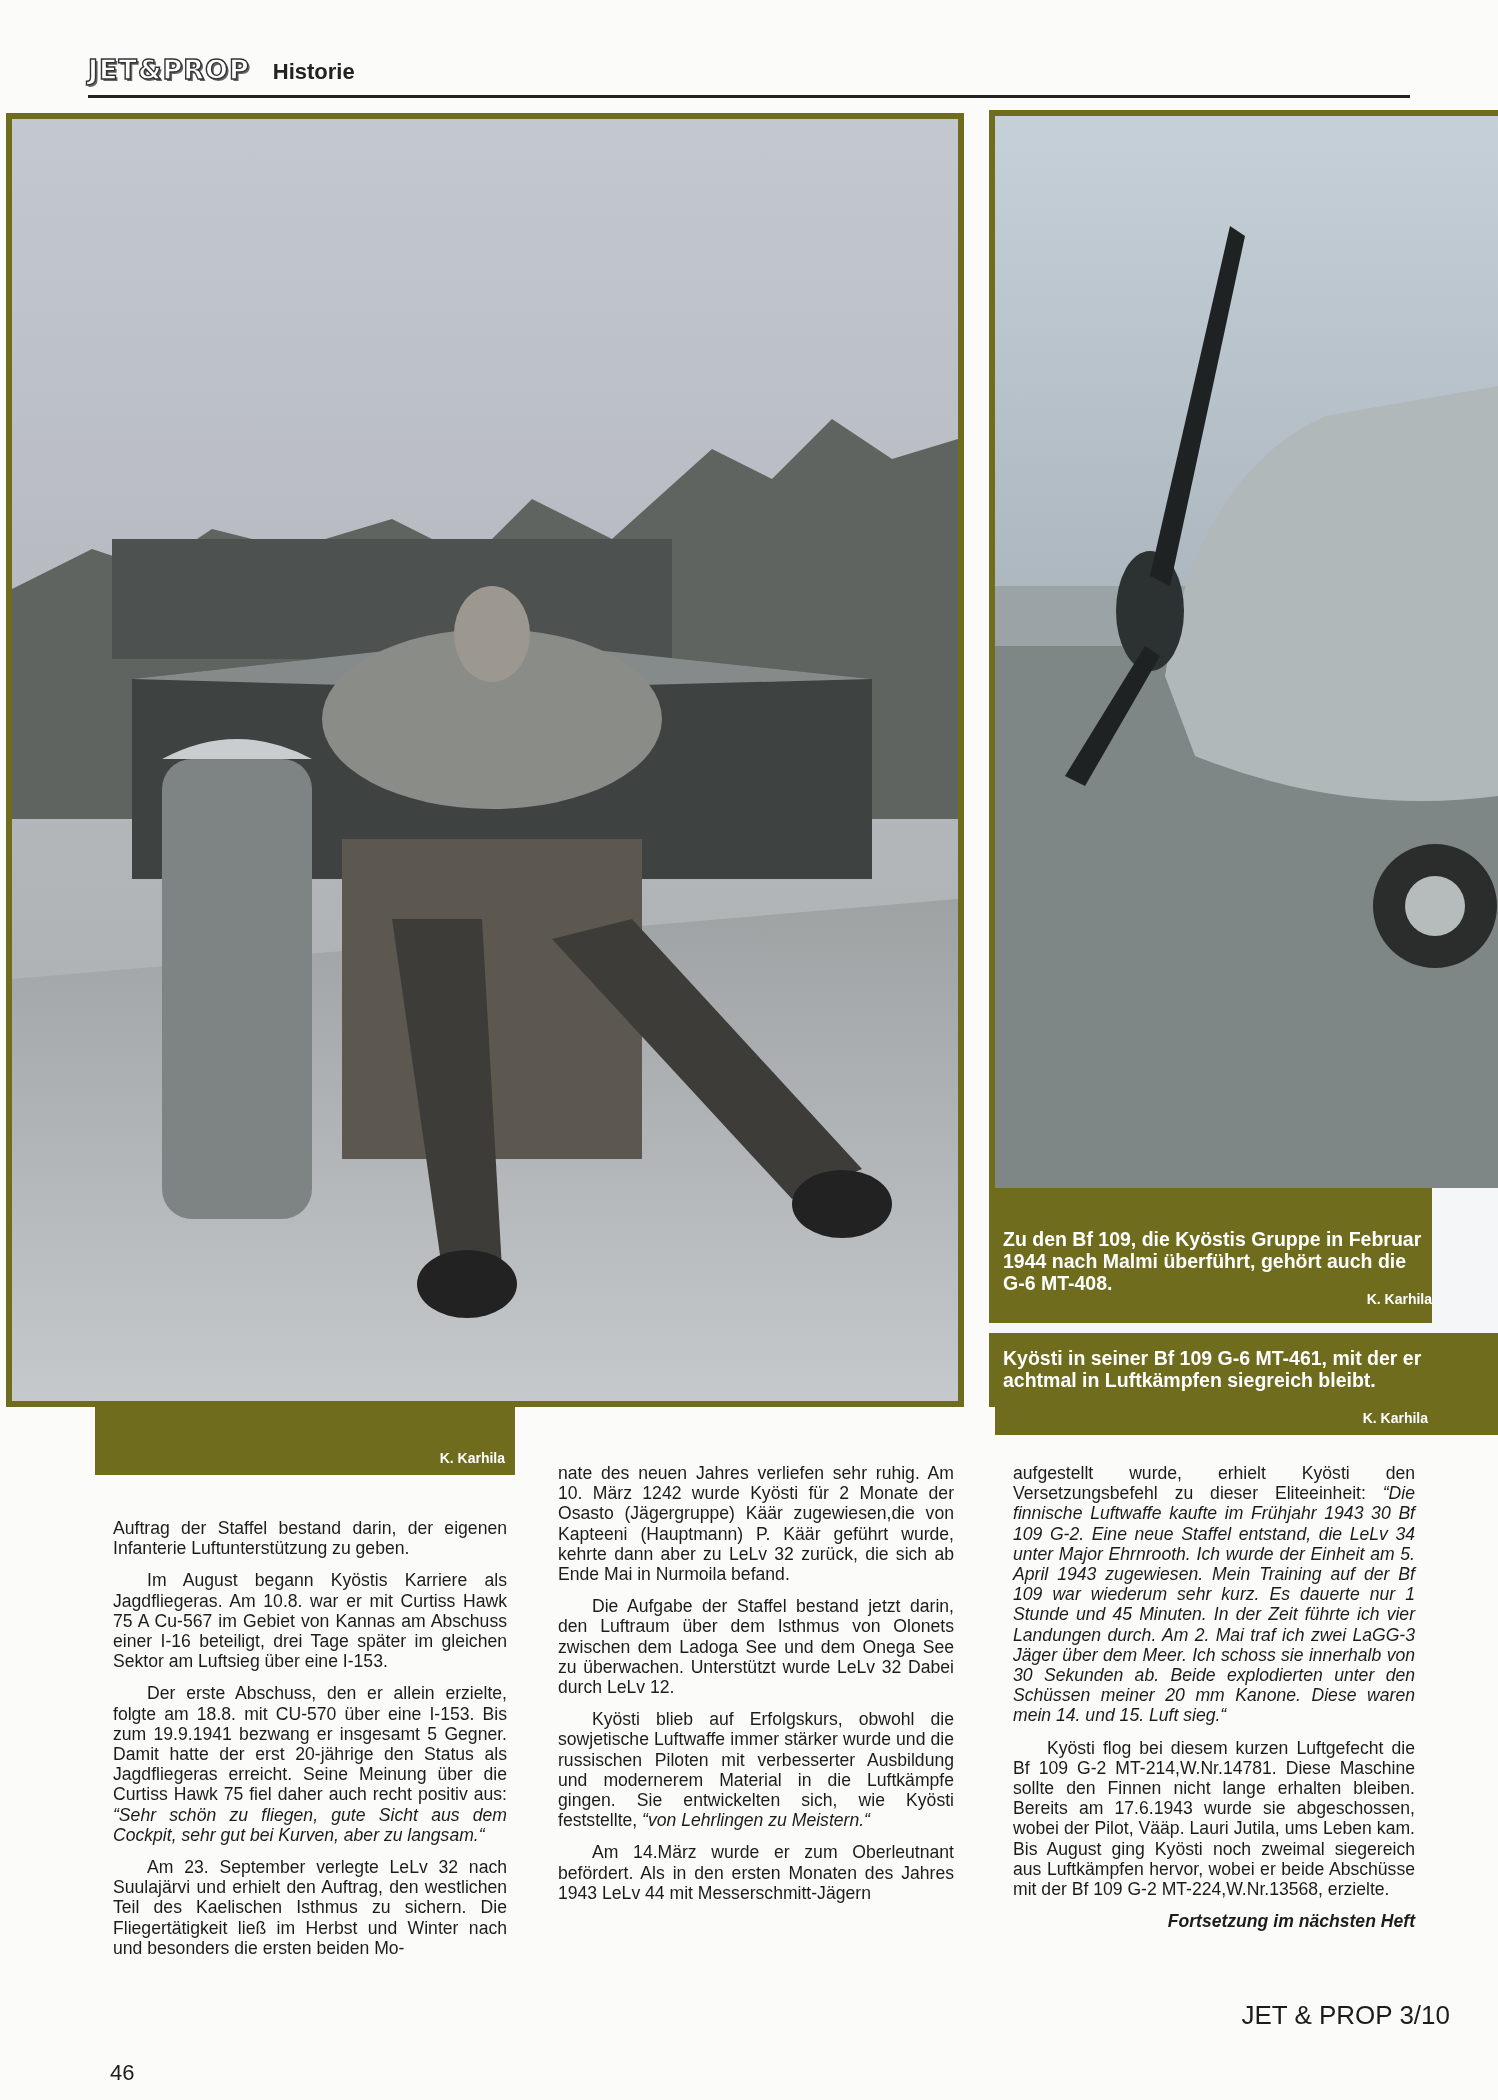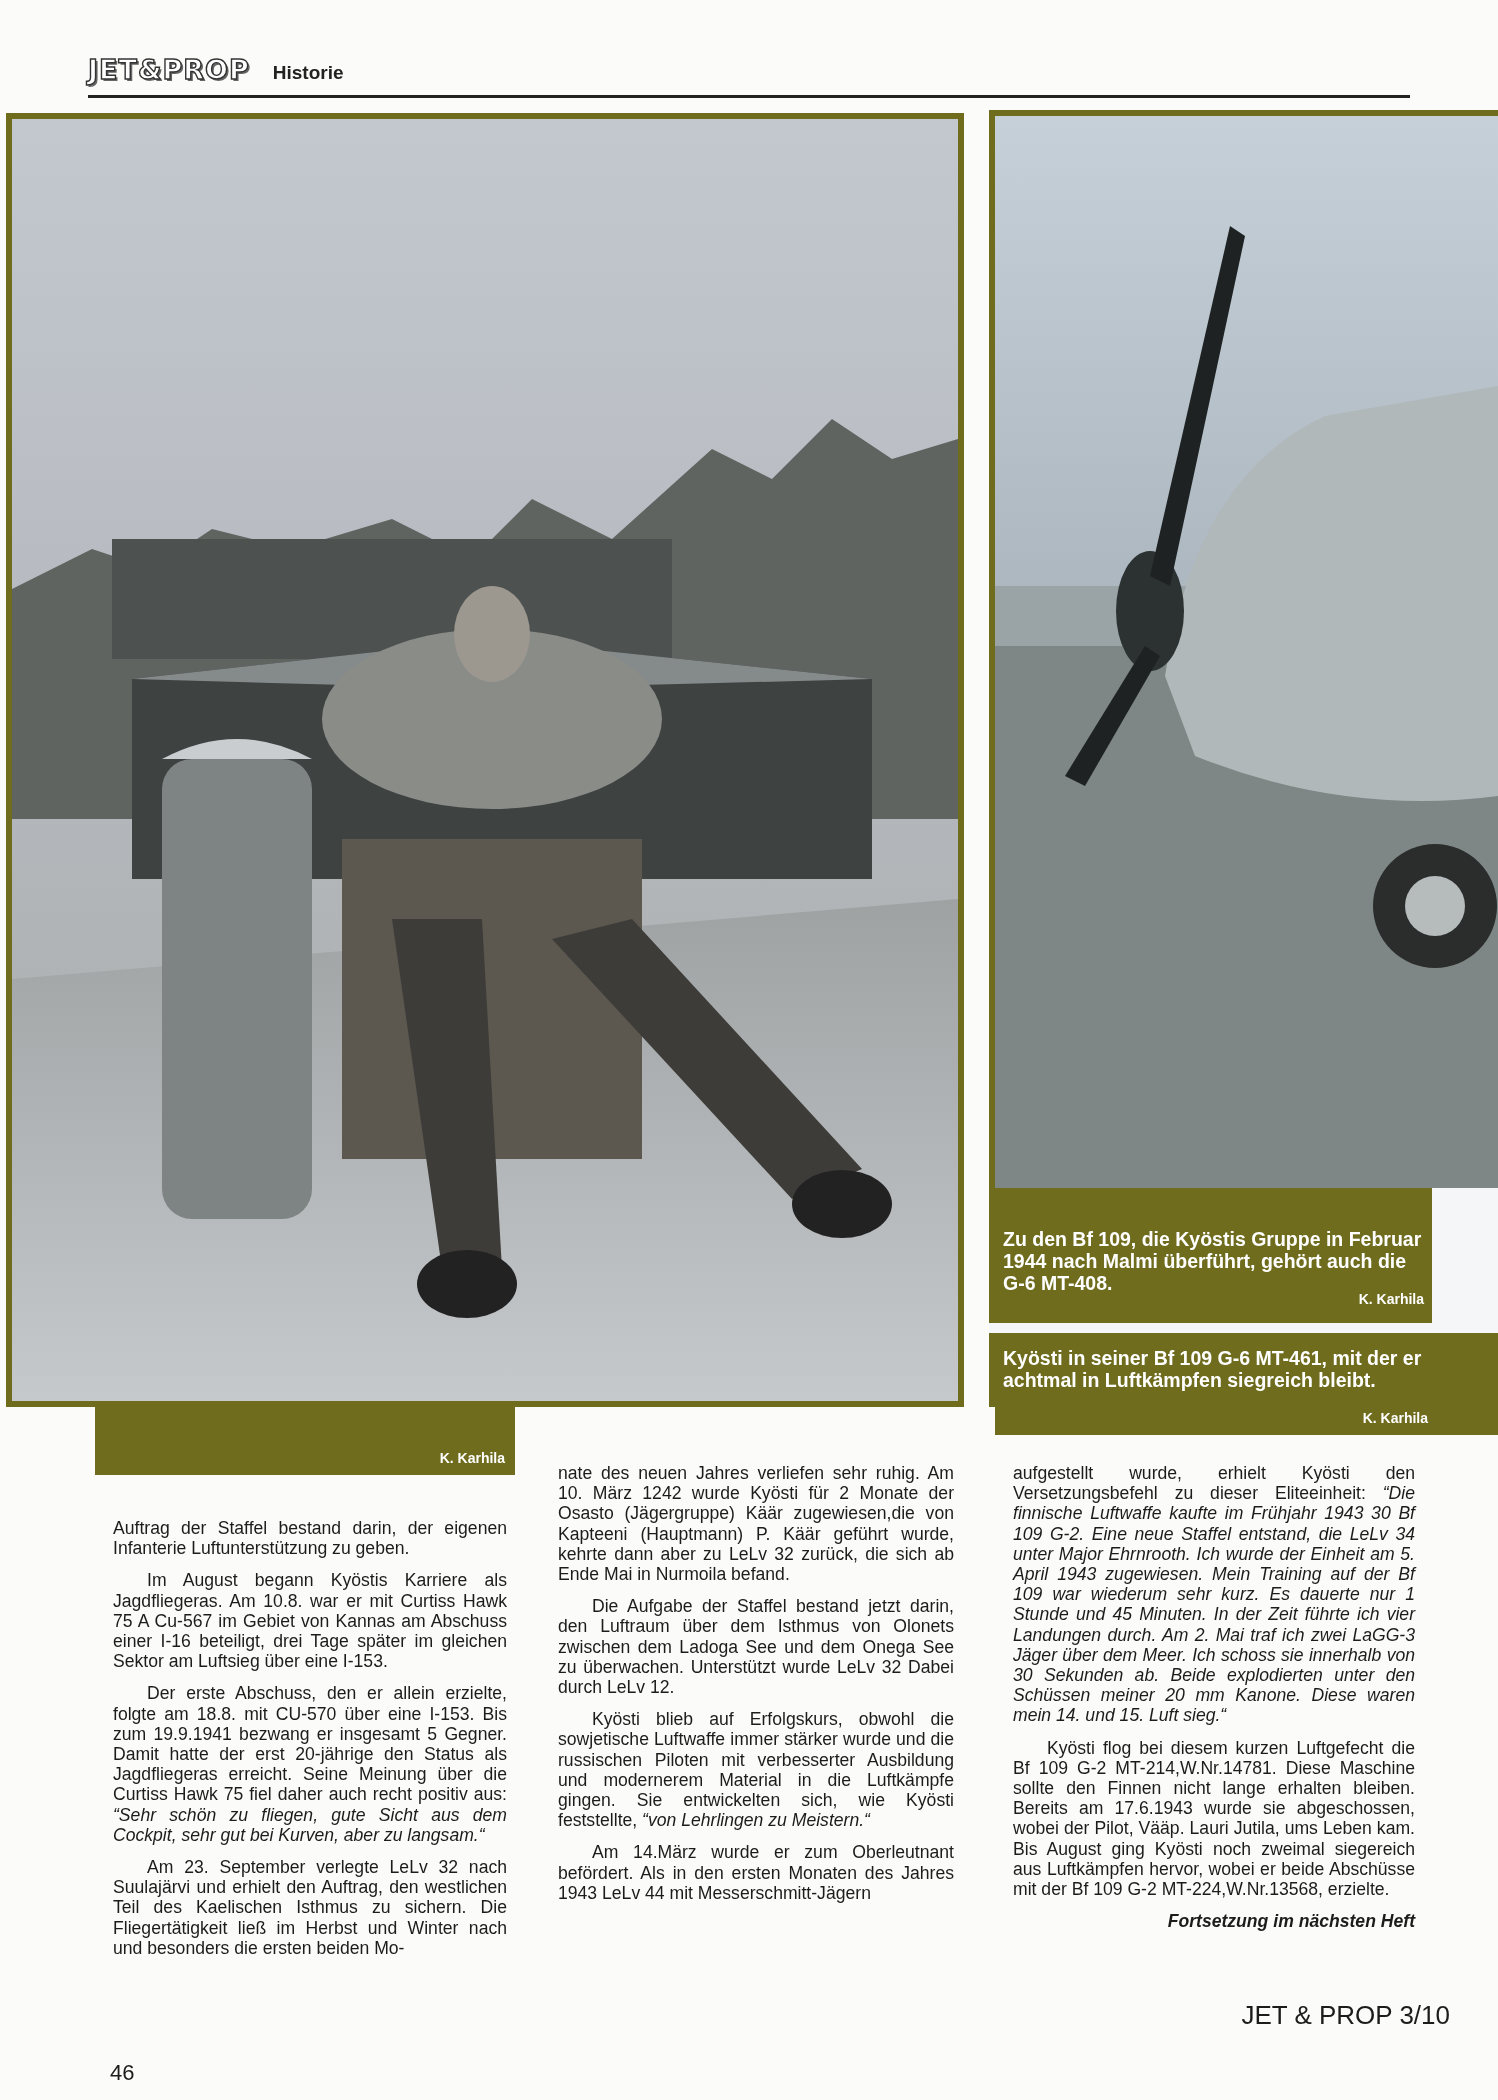"Historie" .section { font-size: 19px -> 22px }
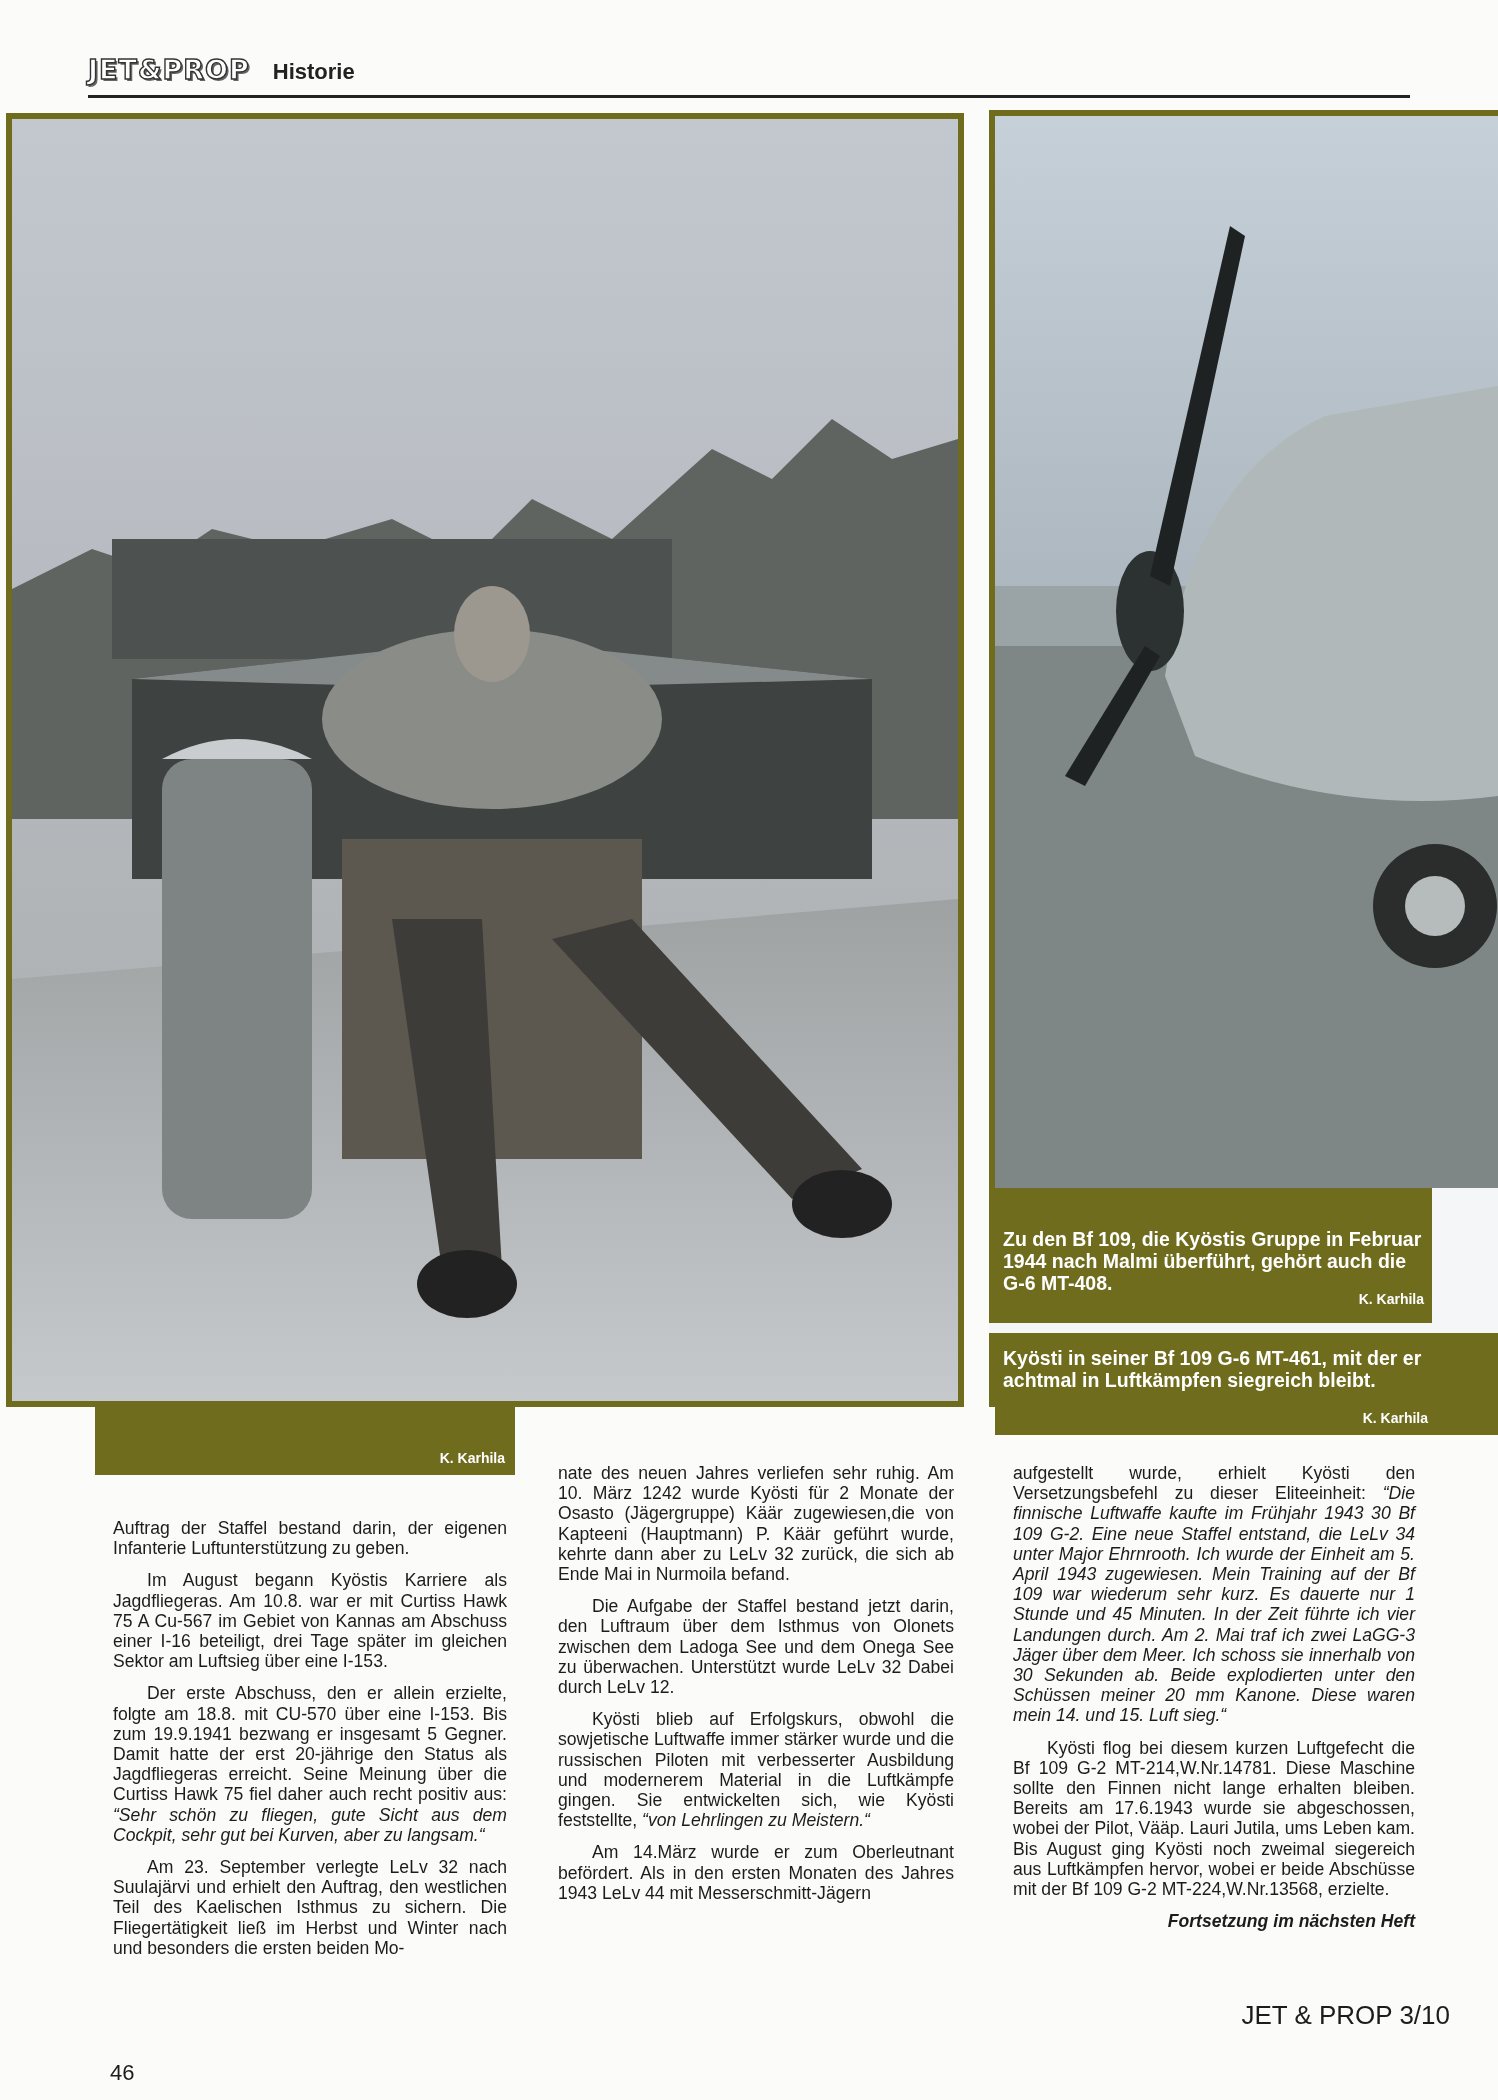"Zu den Bf 109, die" div.caption { padding: 40px 8px 8px 8px -> 40px 0 8px 8px }
